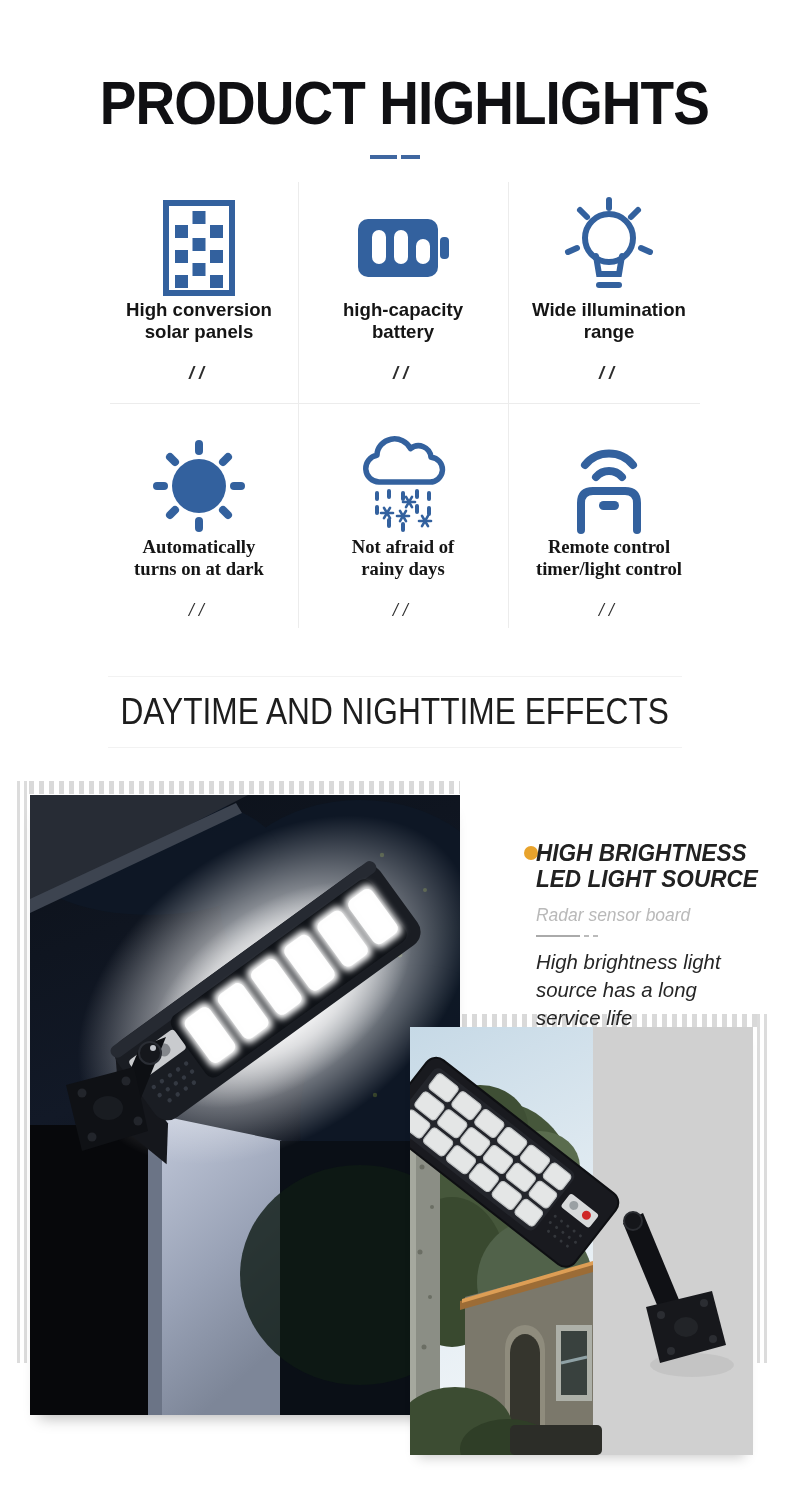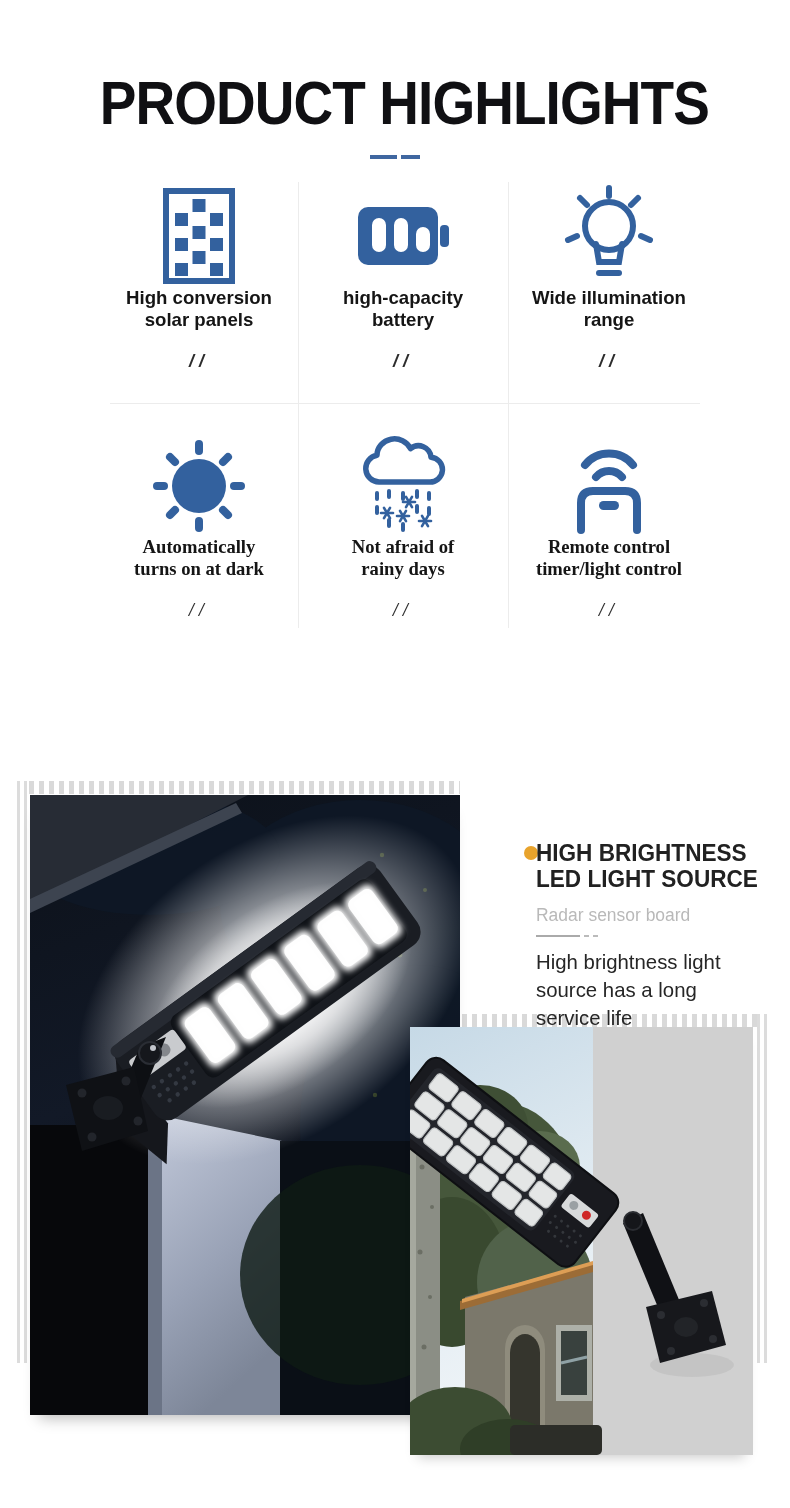"High conversion" .row1 { top: 0 -> 12px }
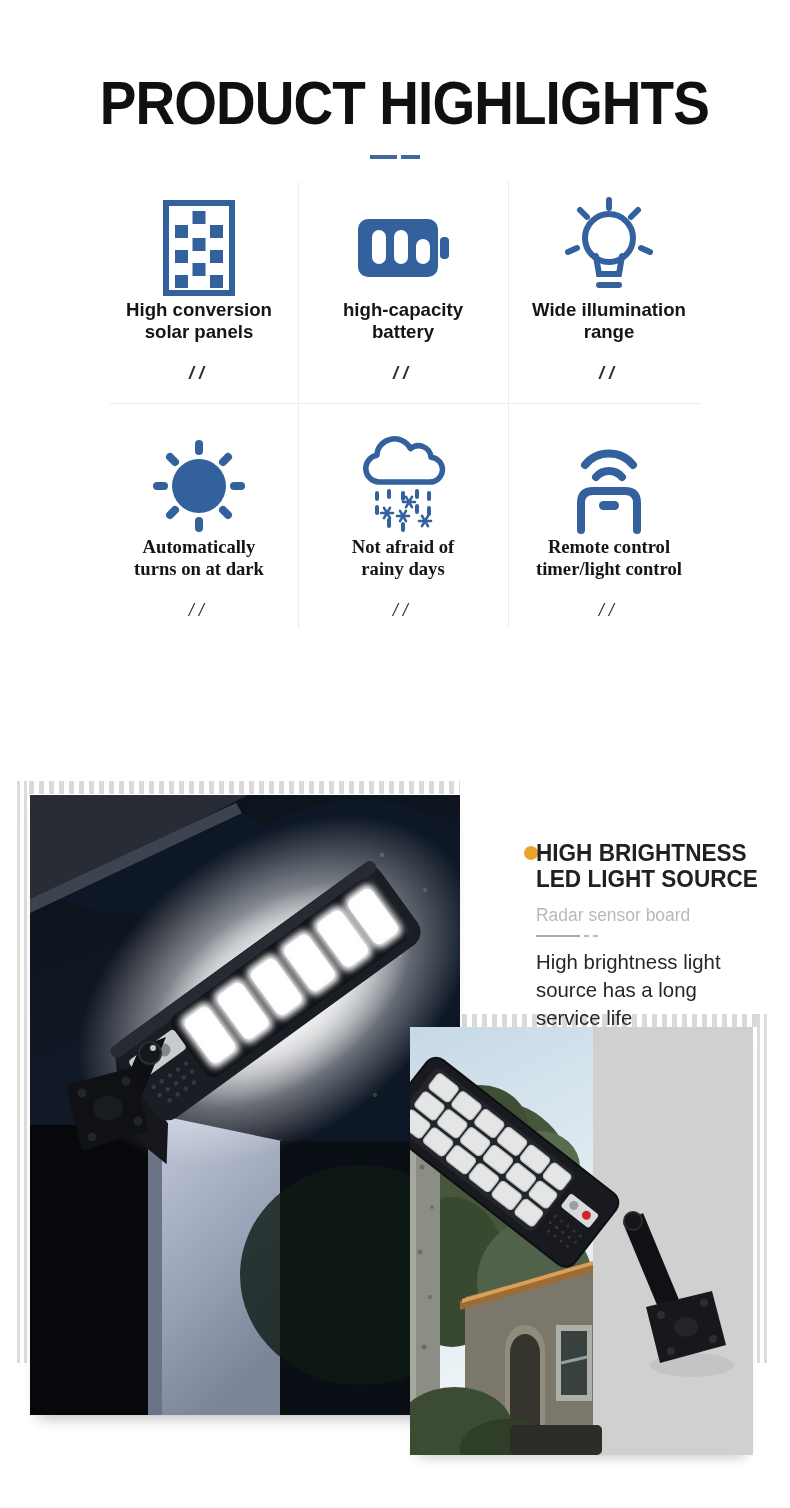"DAYTIME AND NIGHTTIME EFFECTS" div.section-heading { html: none -> <div> <h2>DAYTIME AND NIGHTTIME EFFECTS</h2> </div> }
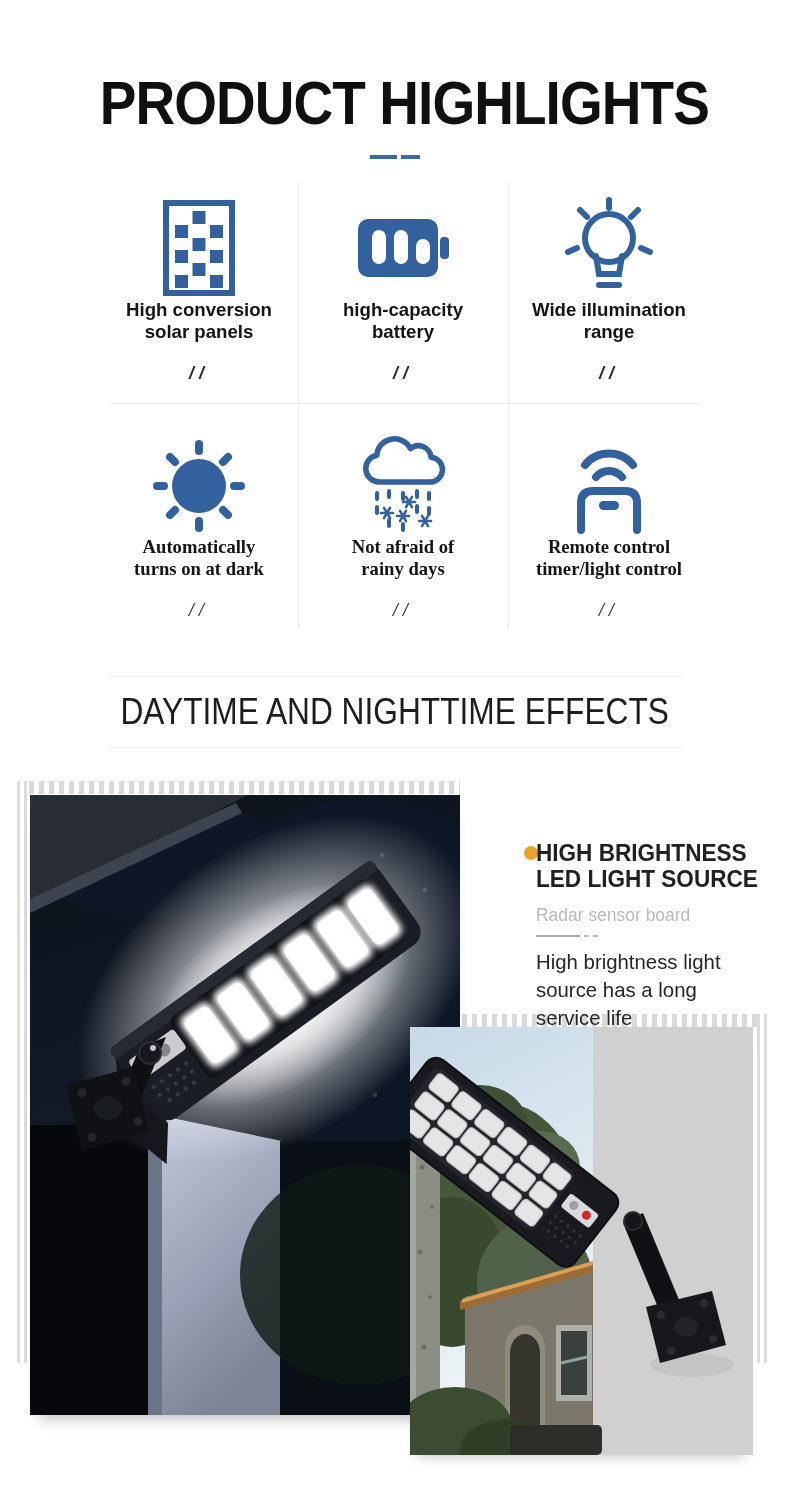"HIGH BRIGHTNESS" .detail { font-style: none -> italic }
